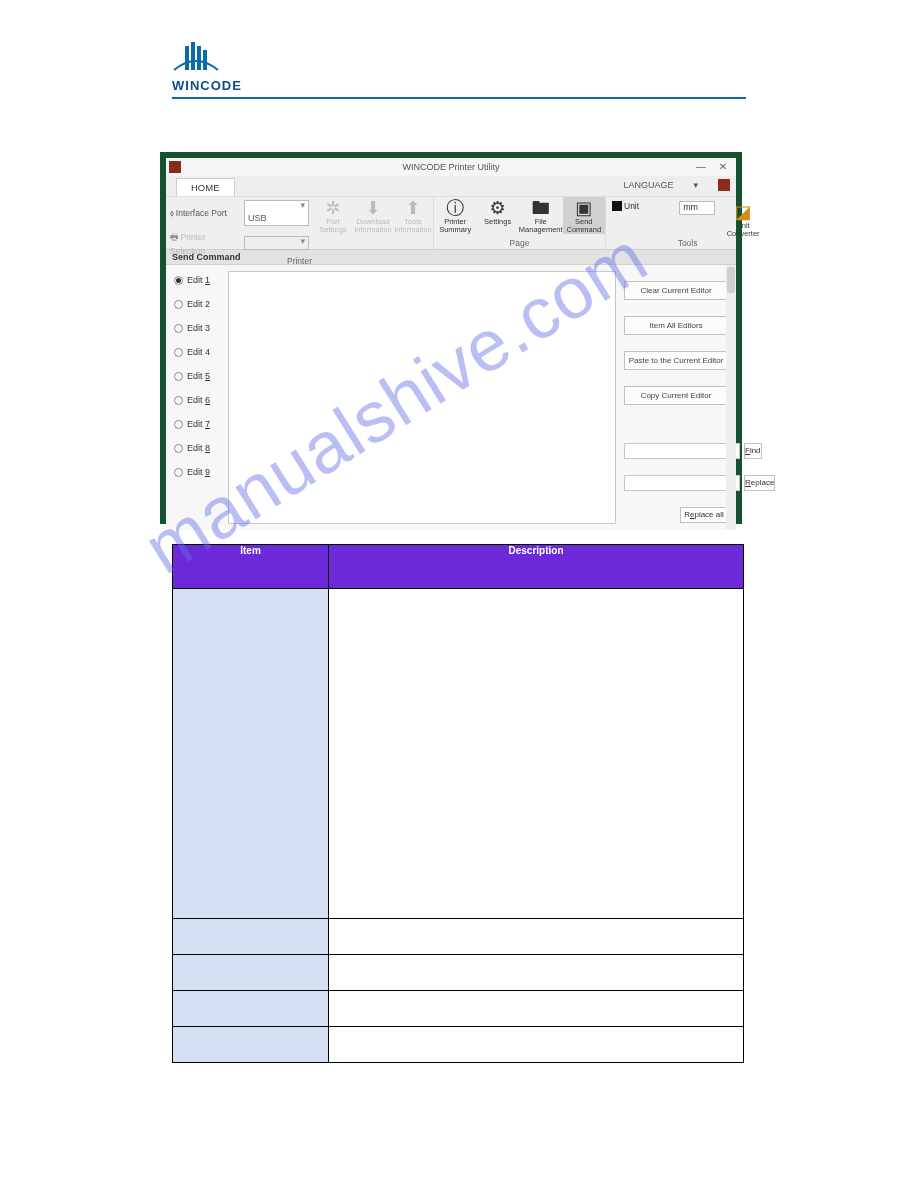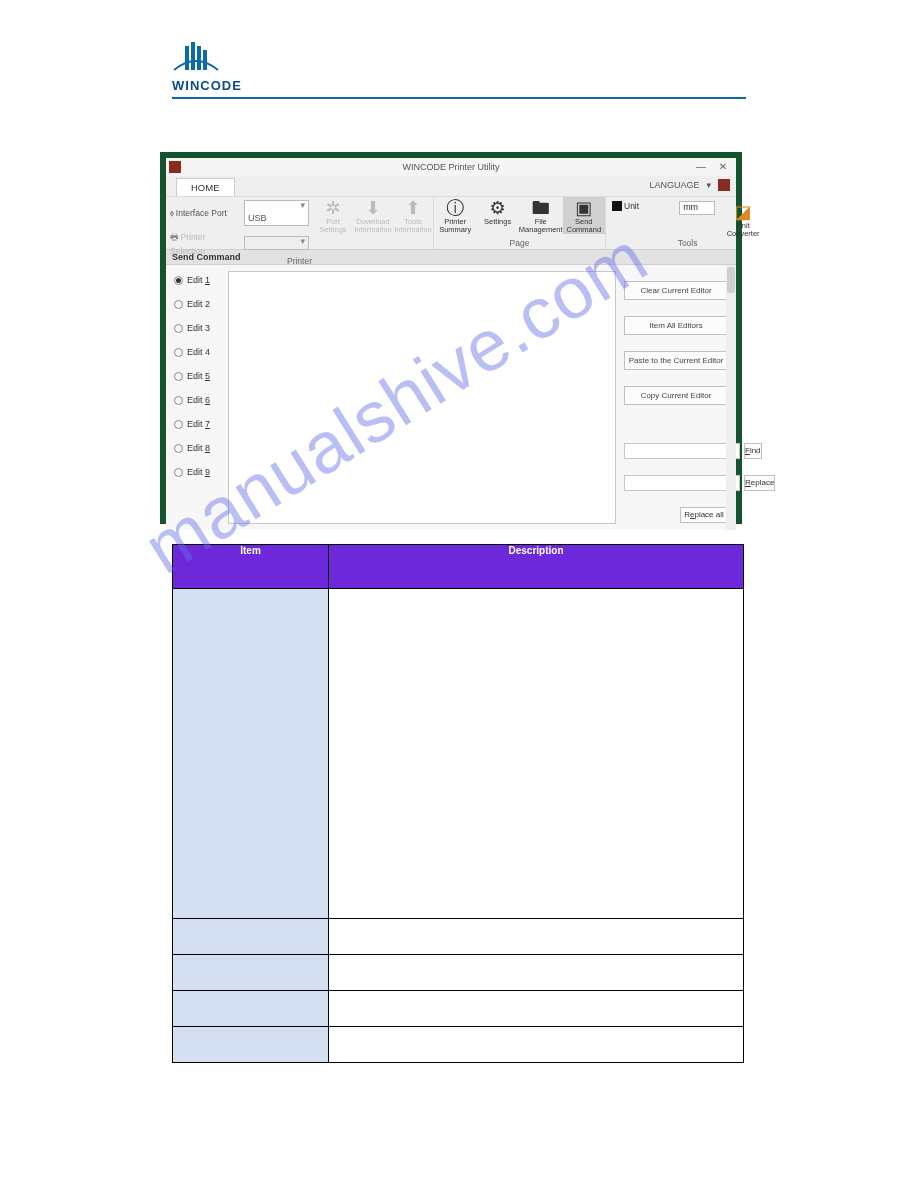"LANGUAGE" .langbox { gap: 7px -> 20px }
